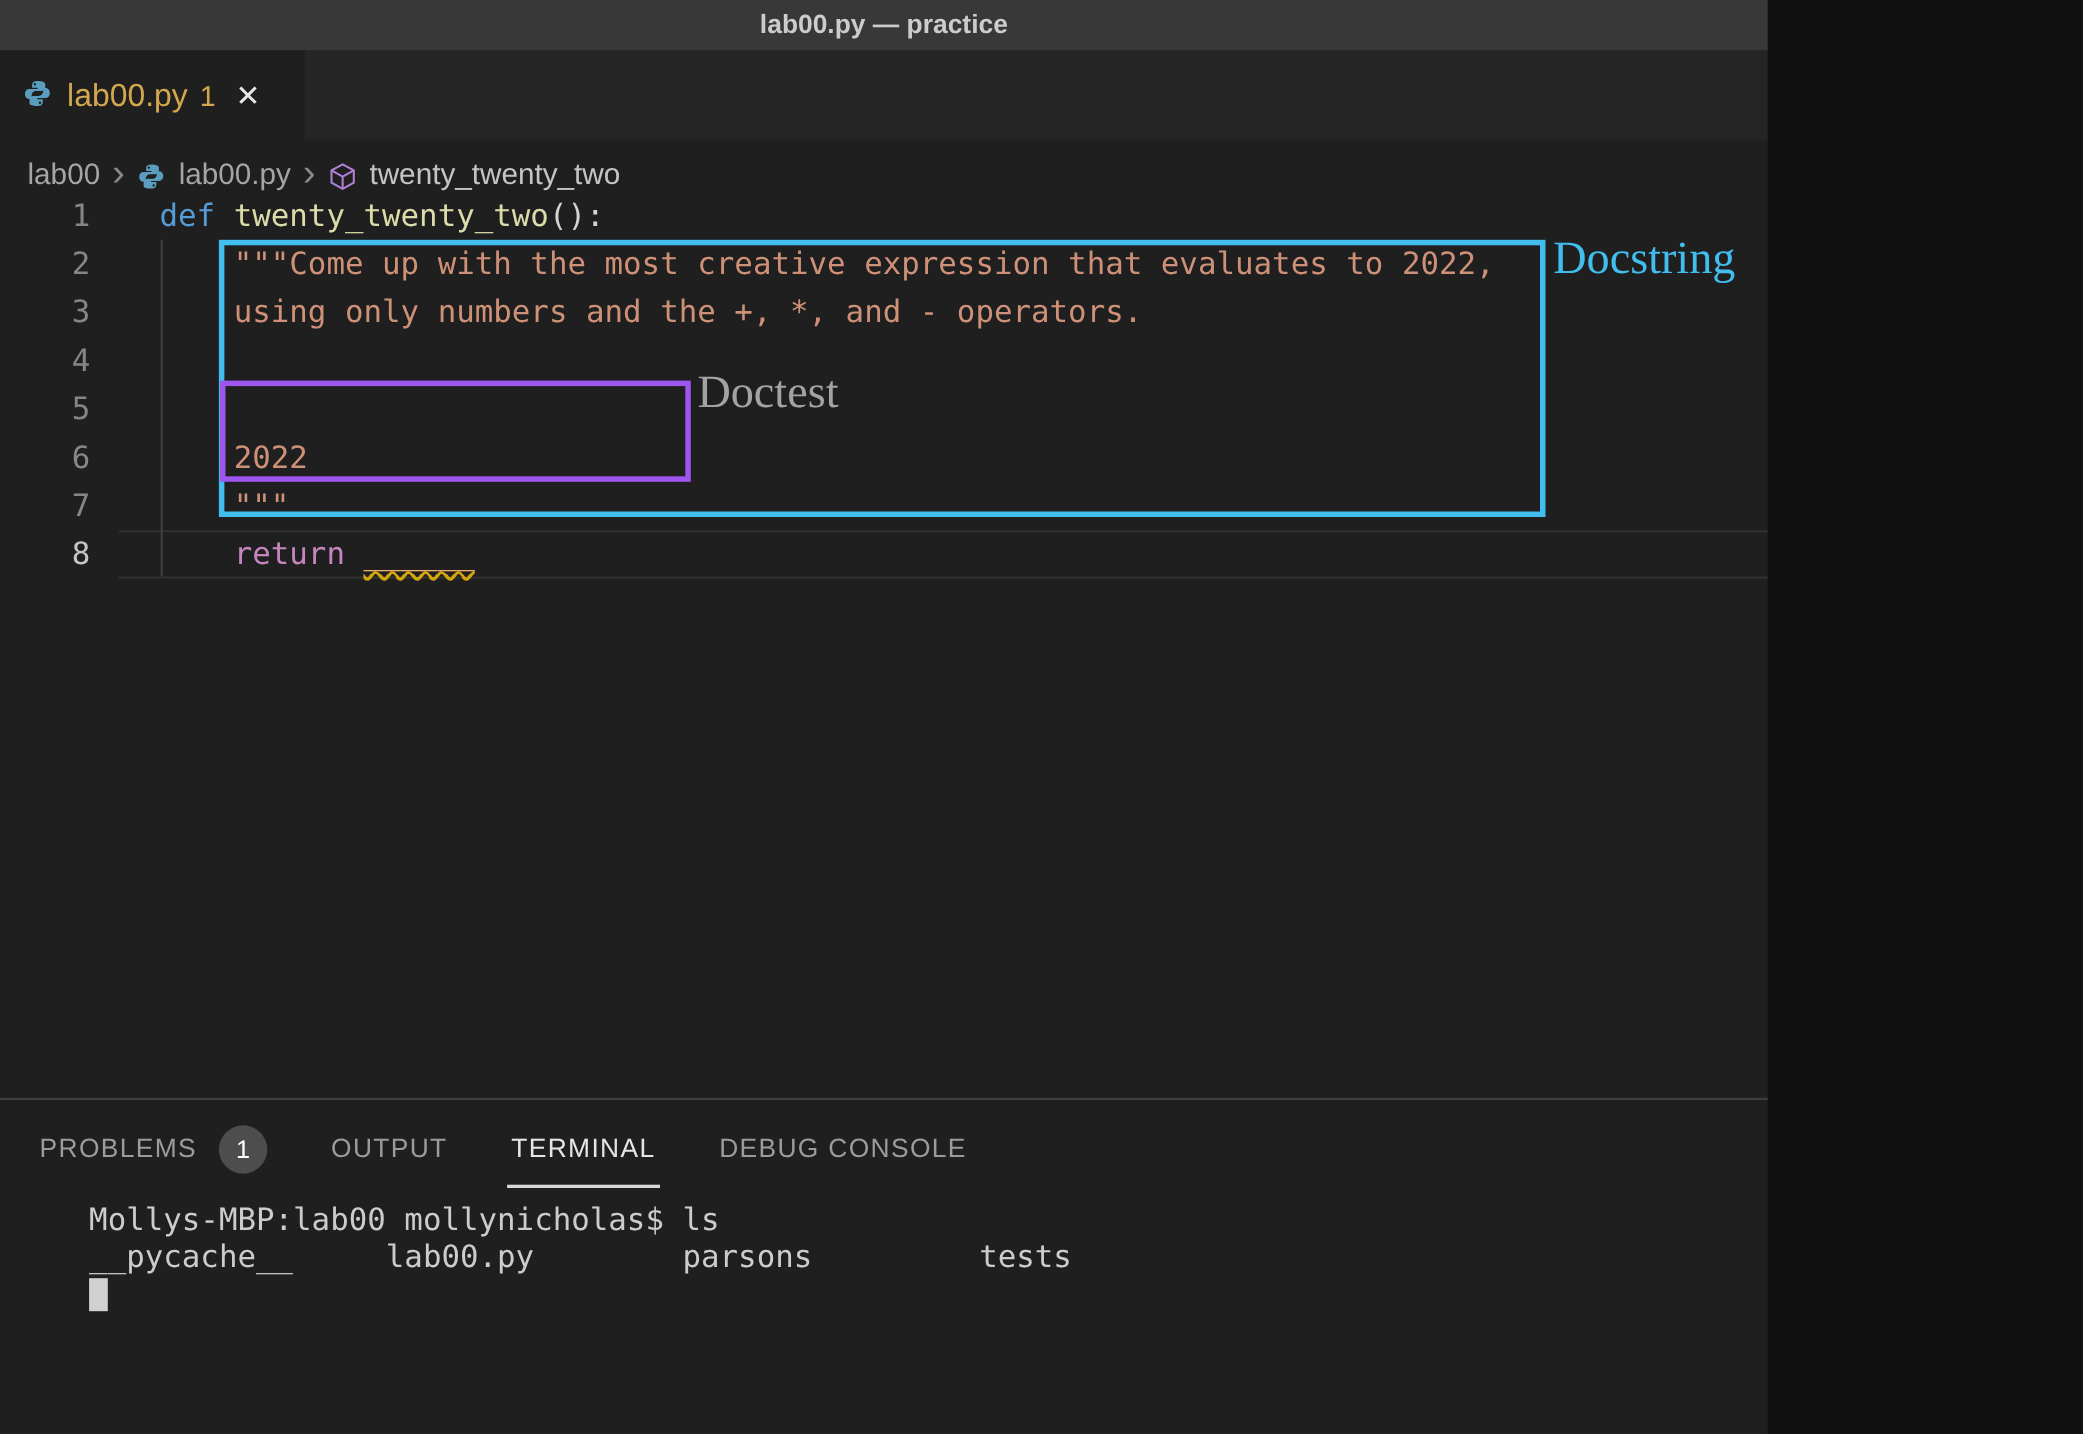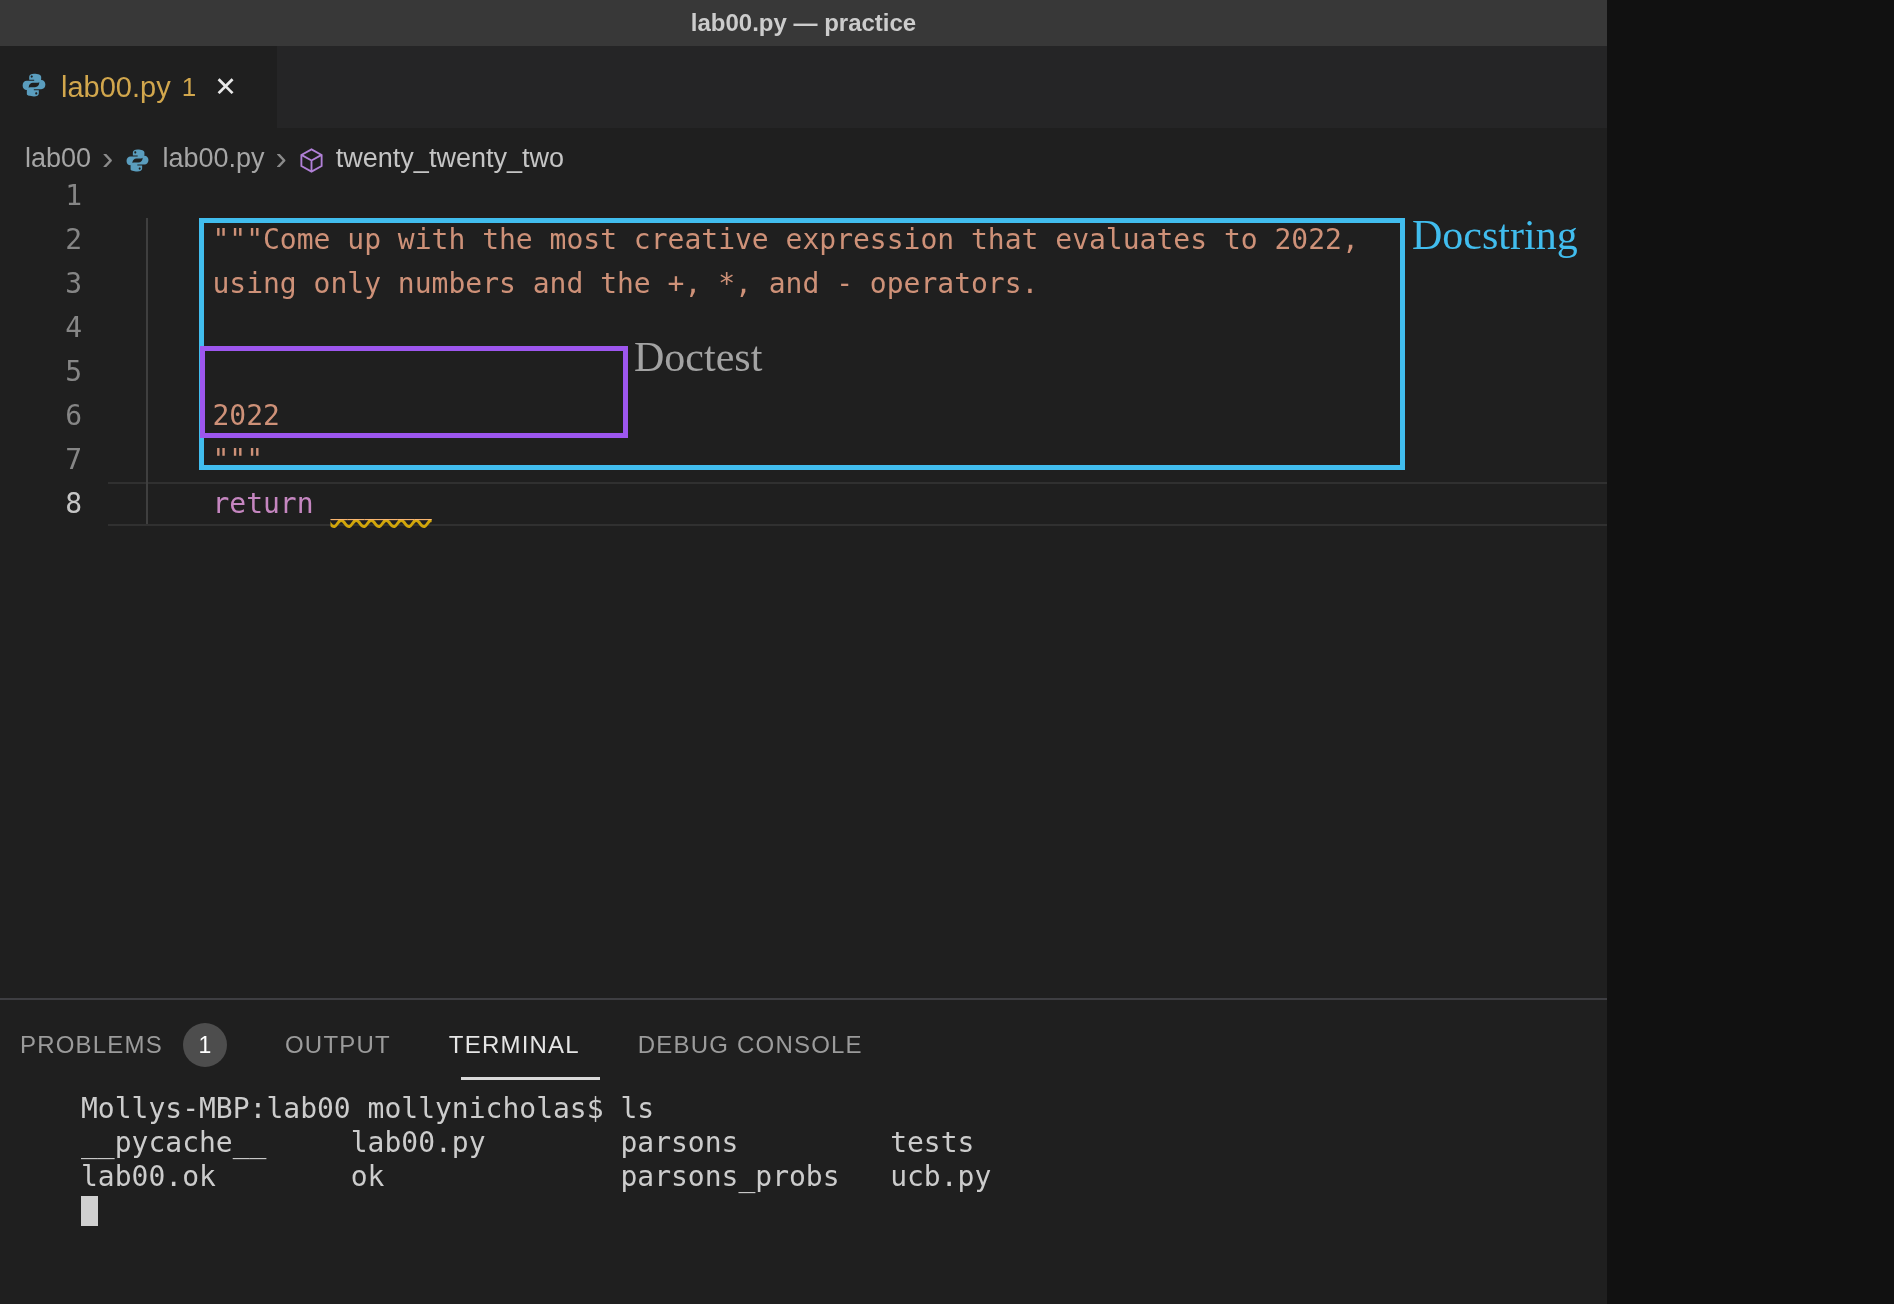"def twenty_twenty_two():" div.code { html: none -> <div><span>def </span><span>twenty_twenty_two</span><span>():</span></div> }
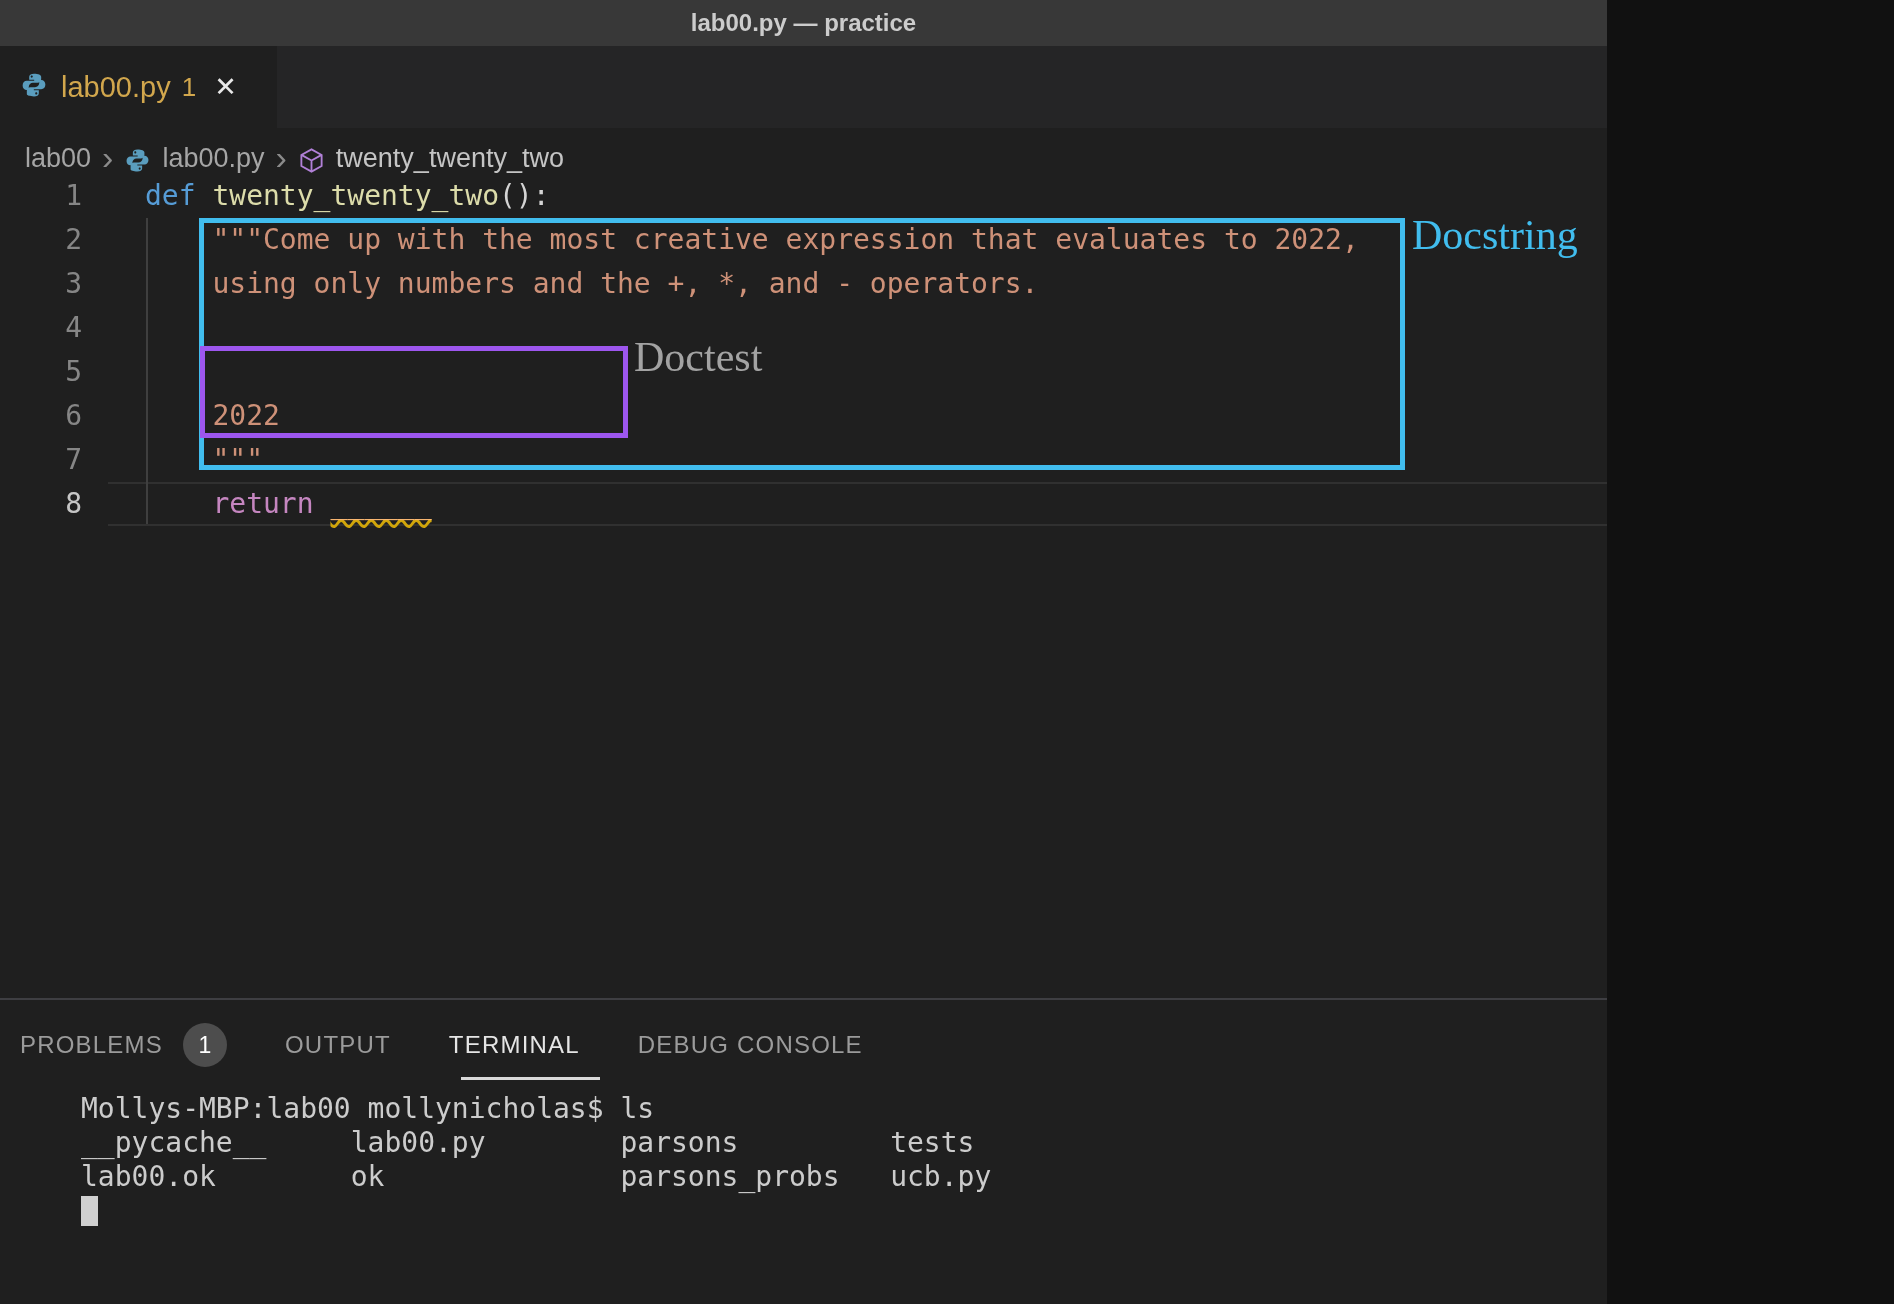"PROBLEMS" .panel-tabs { padding-left: 20px -> 36px }
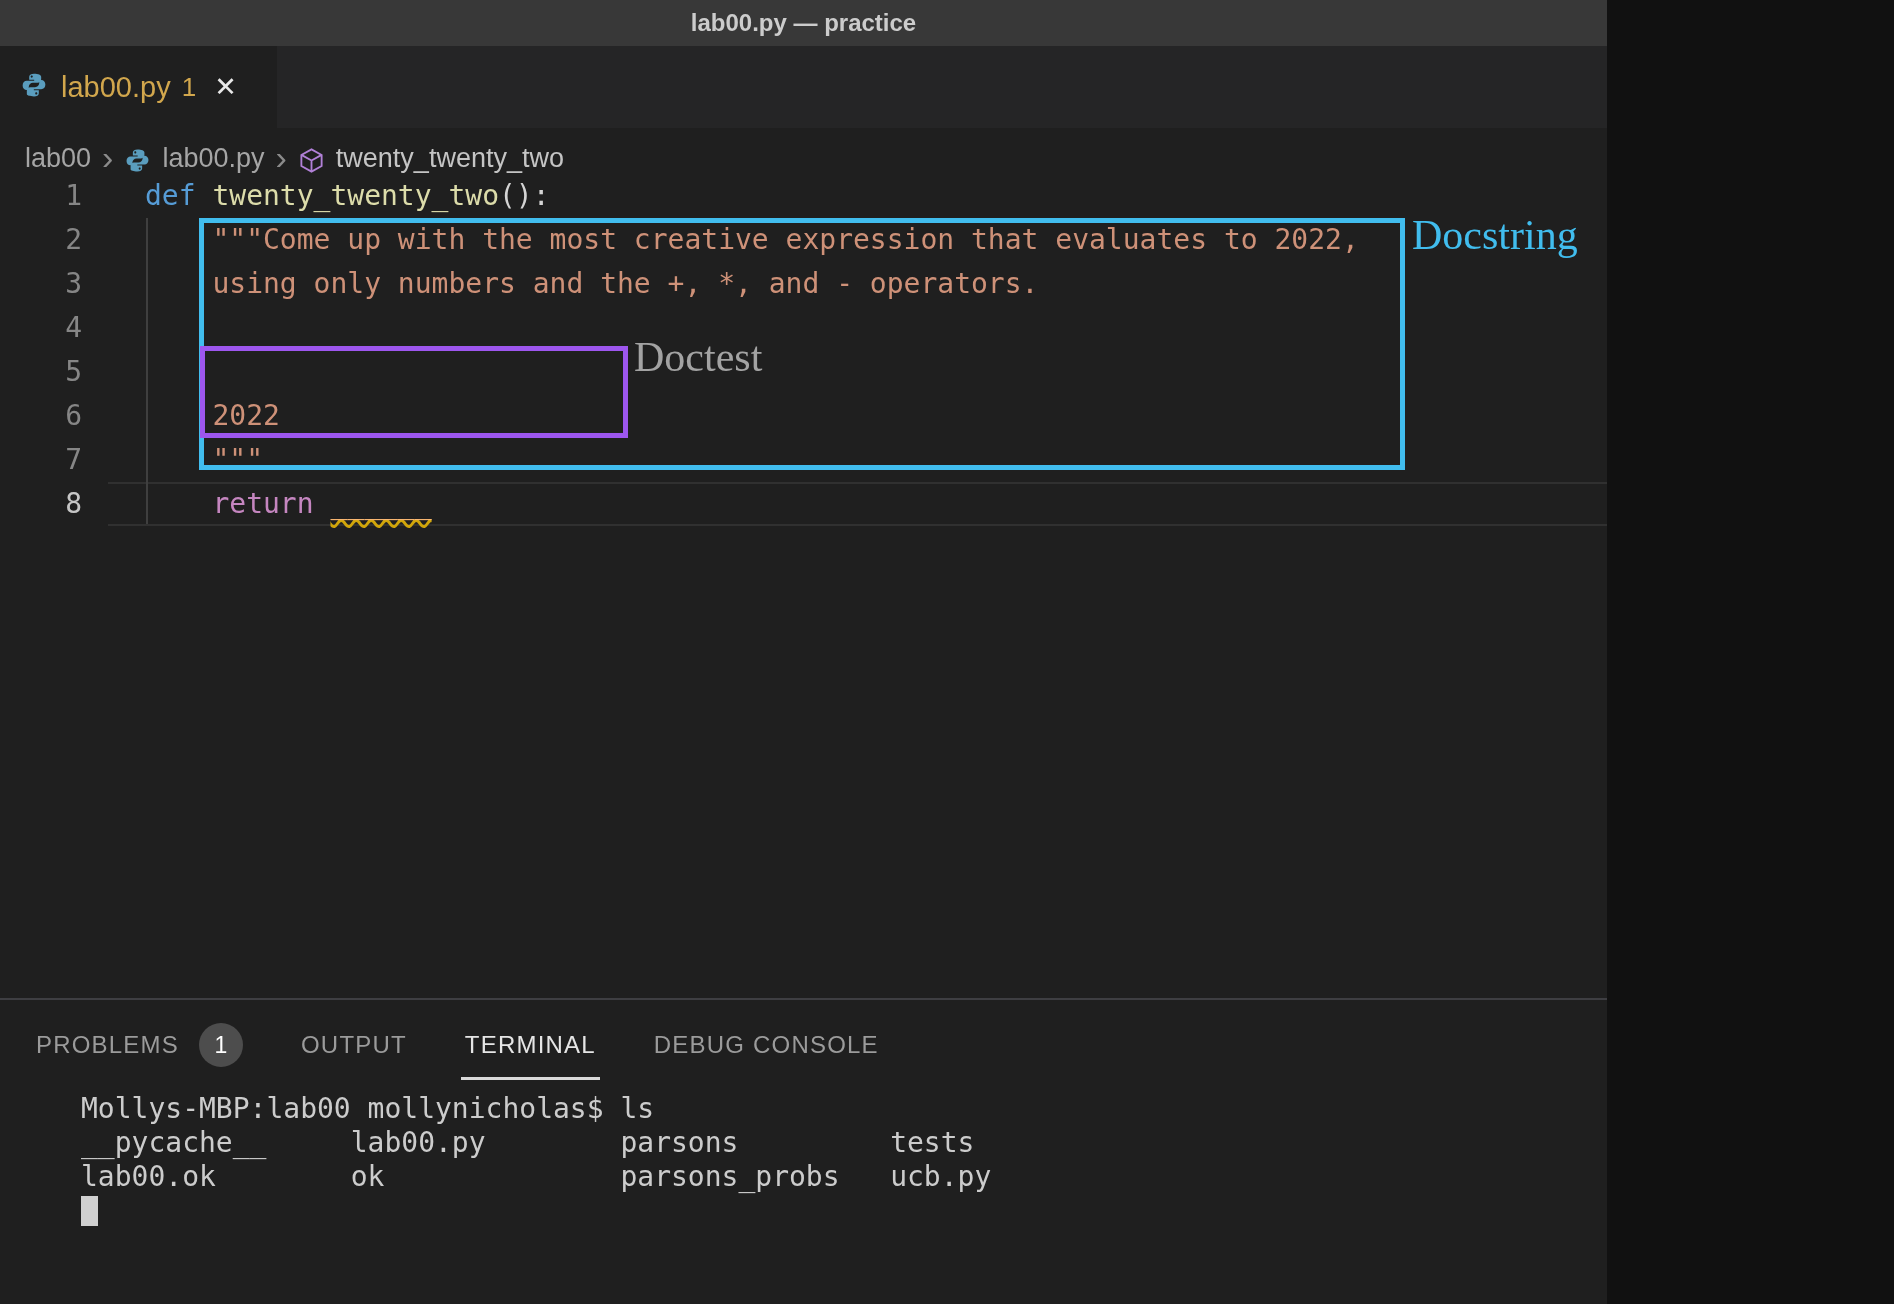"lab00.ok ok parsons_probs ucb.py" div.tline { html: <div><span>lab00.ok ok parsons_probs ucb.py</span></div> -> none }
